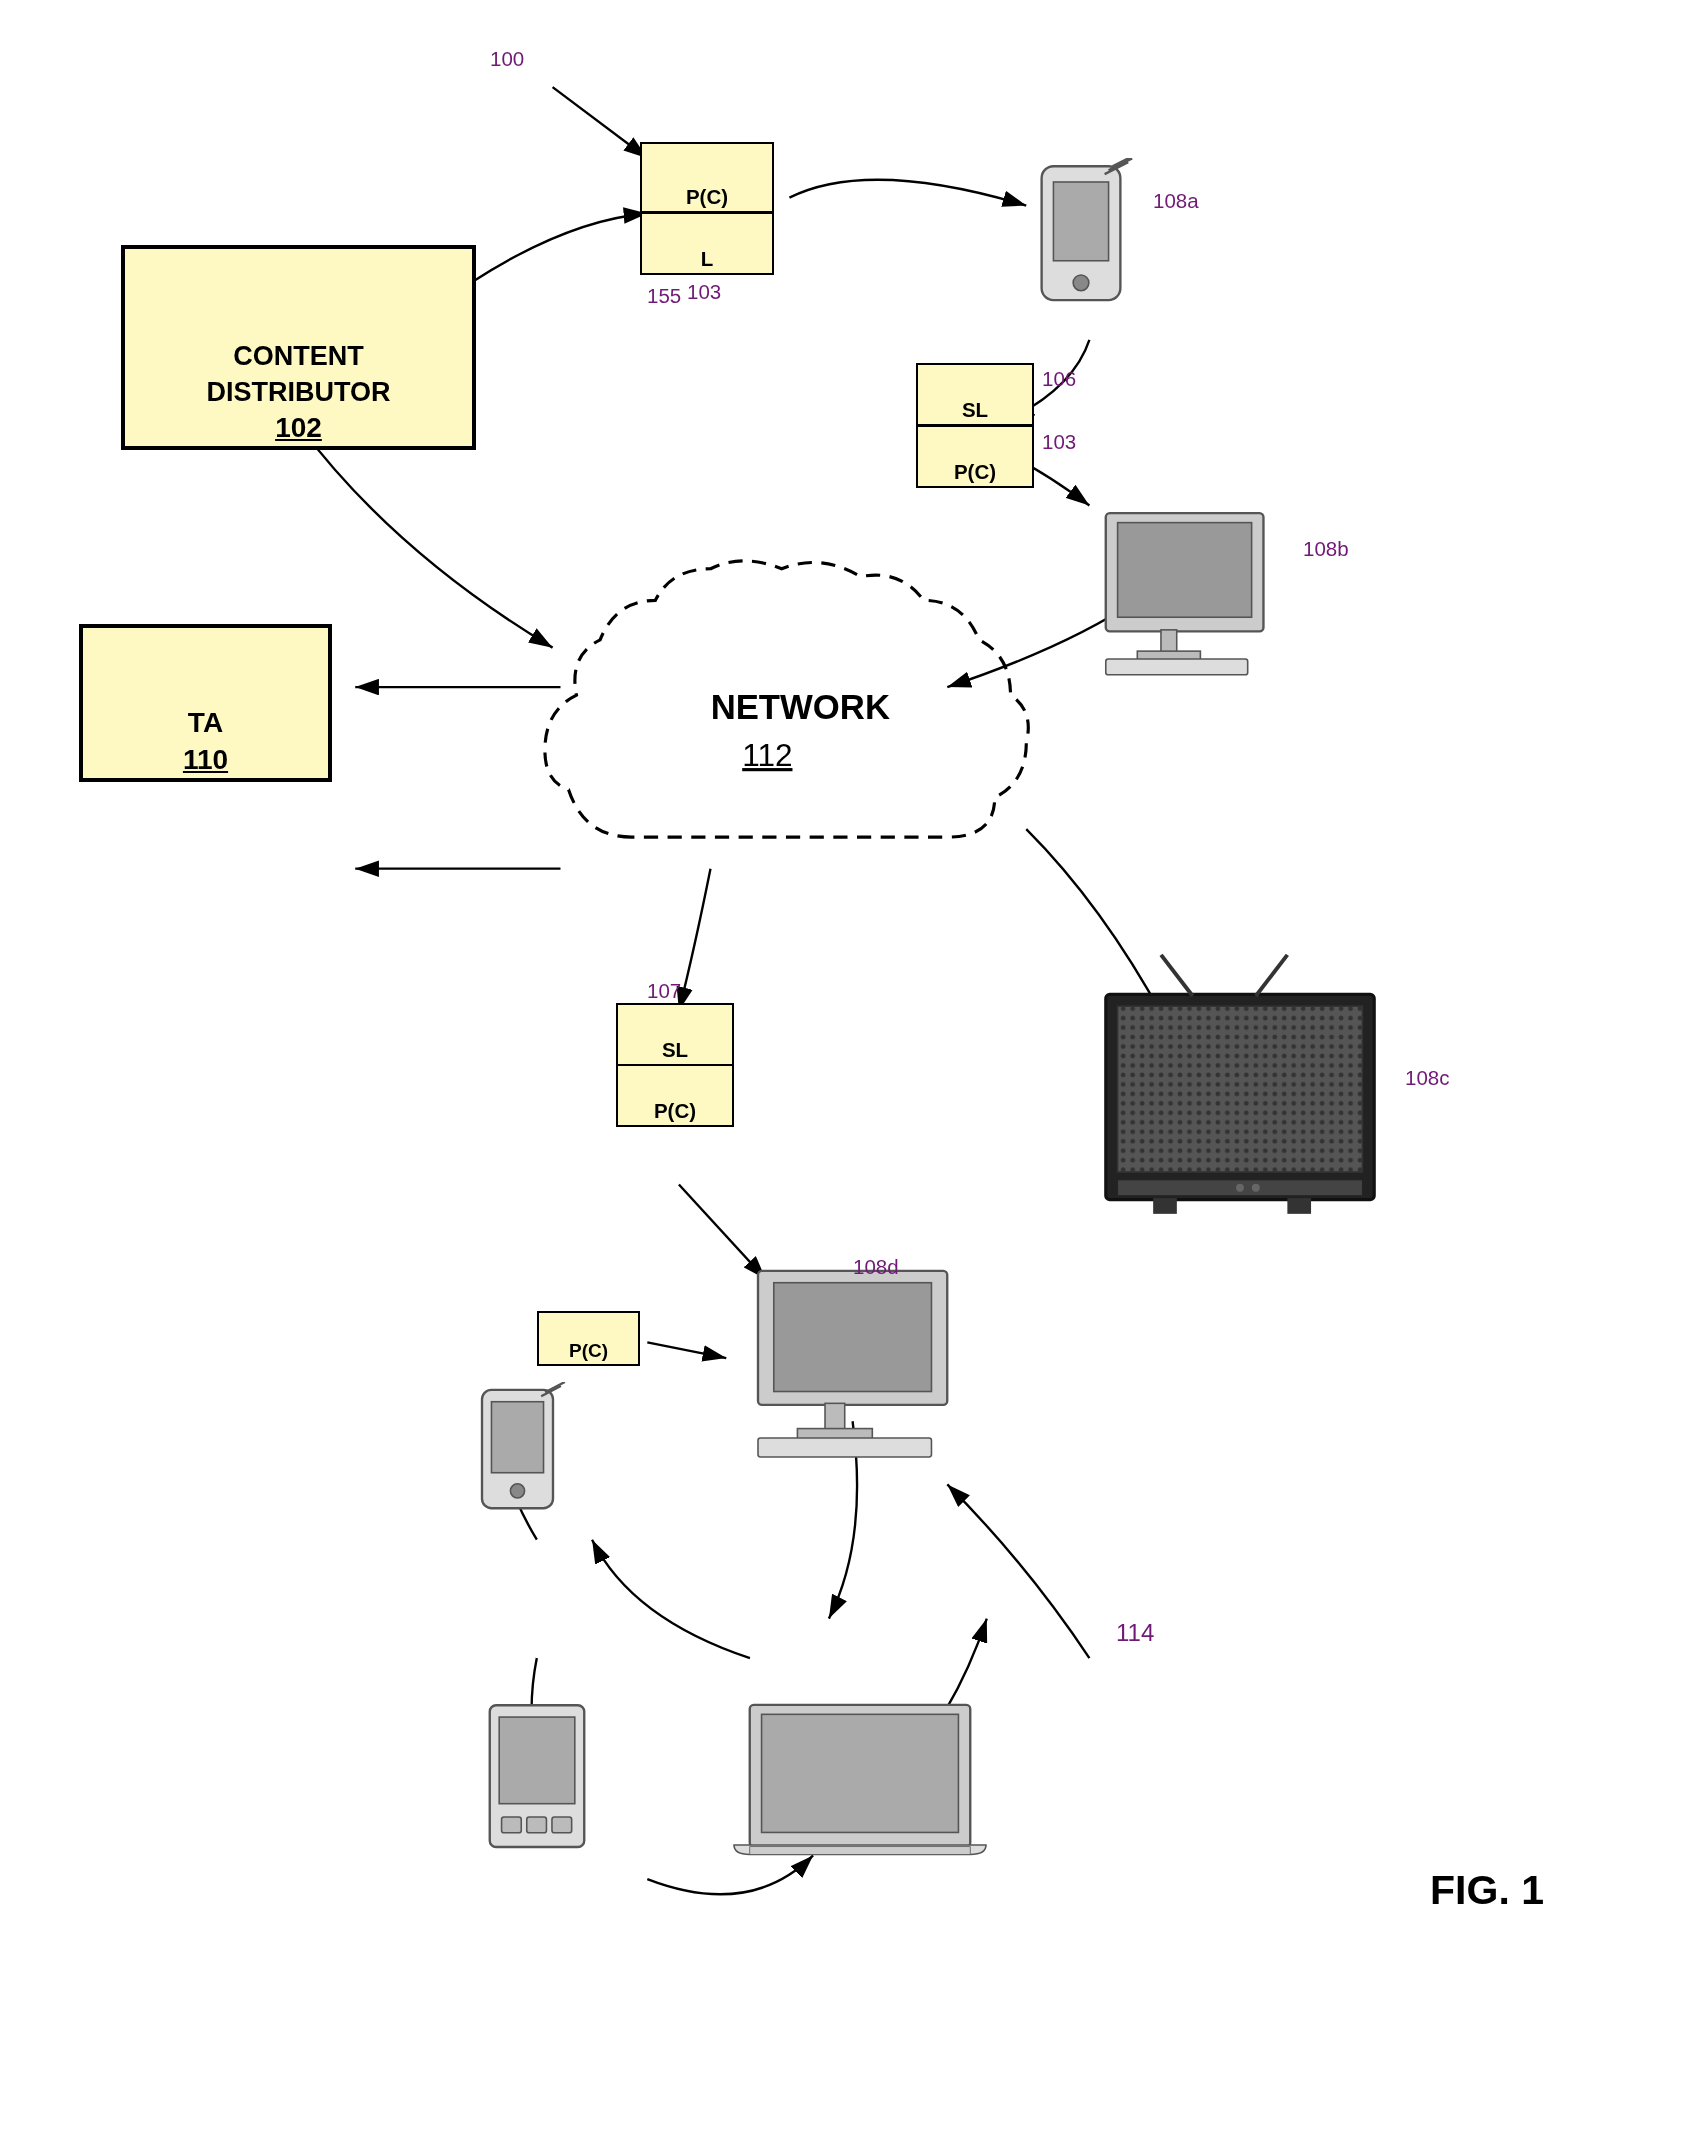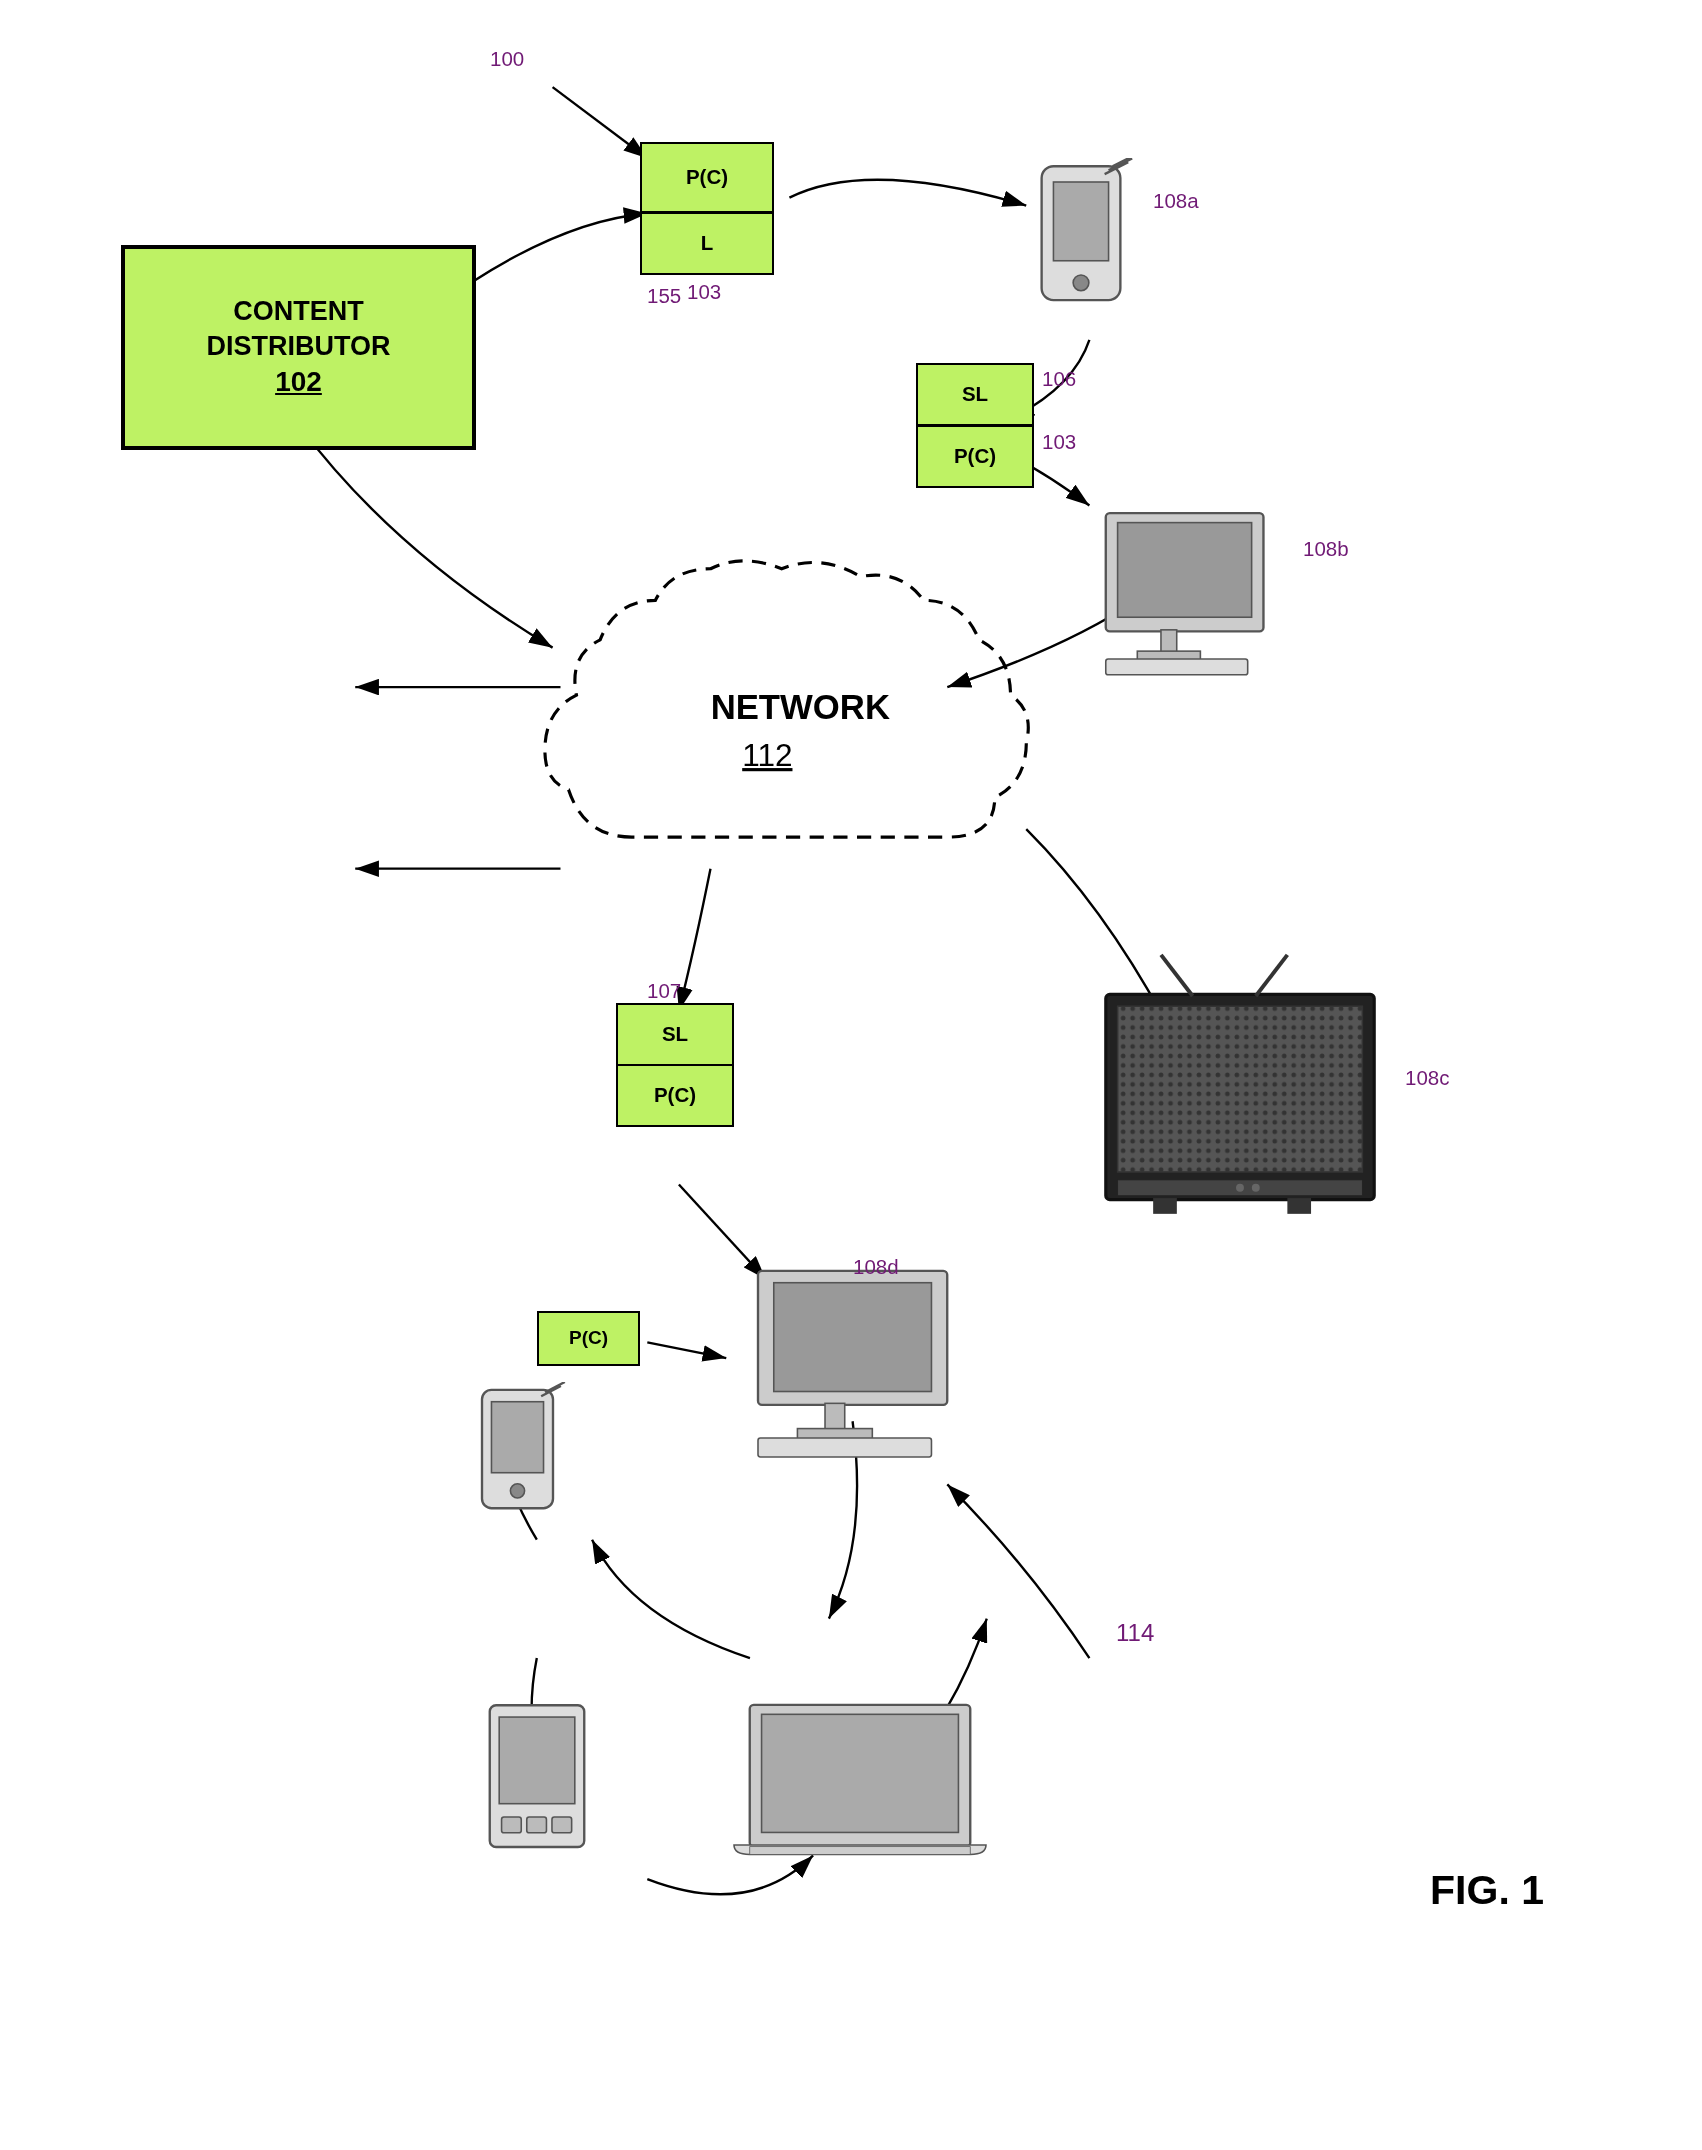"P(C)" .box { align-items: center -> flex-end; background: #bef264 -> #fef9c3 }
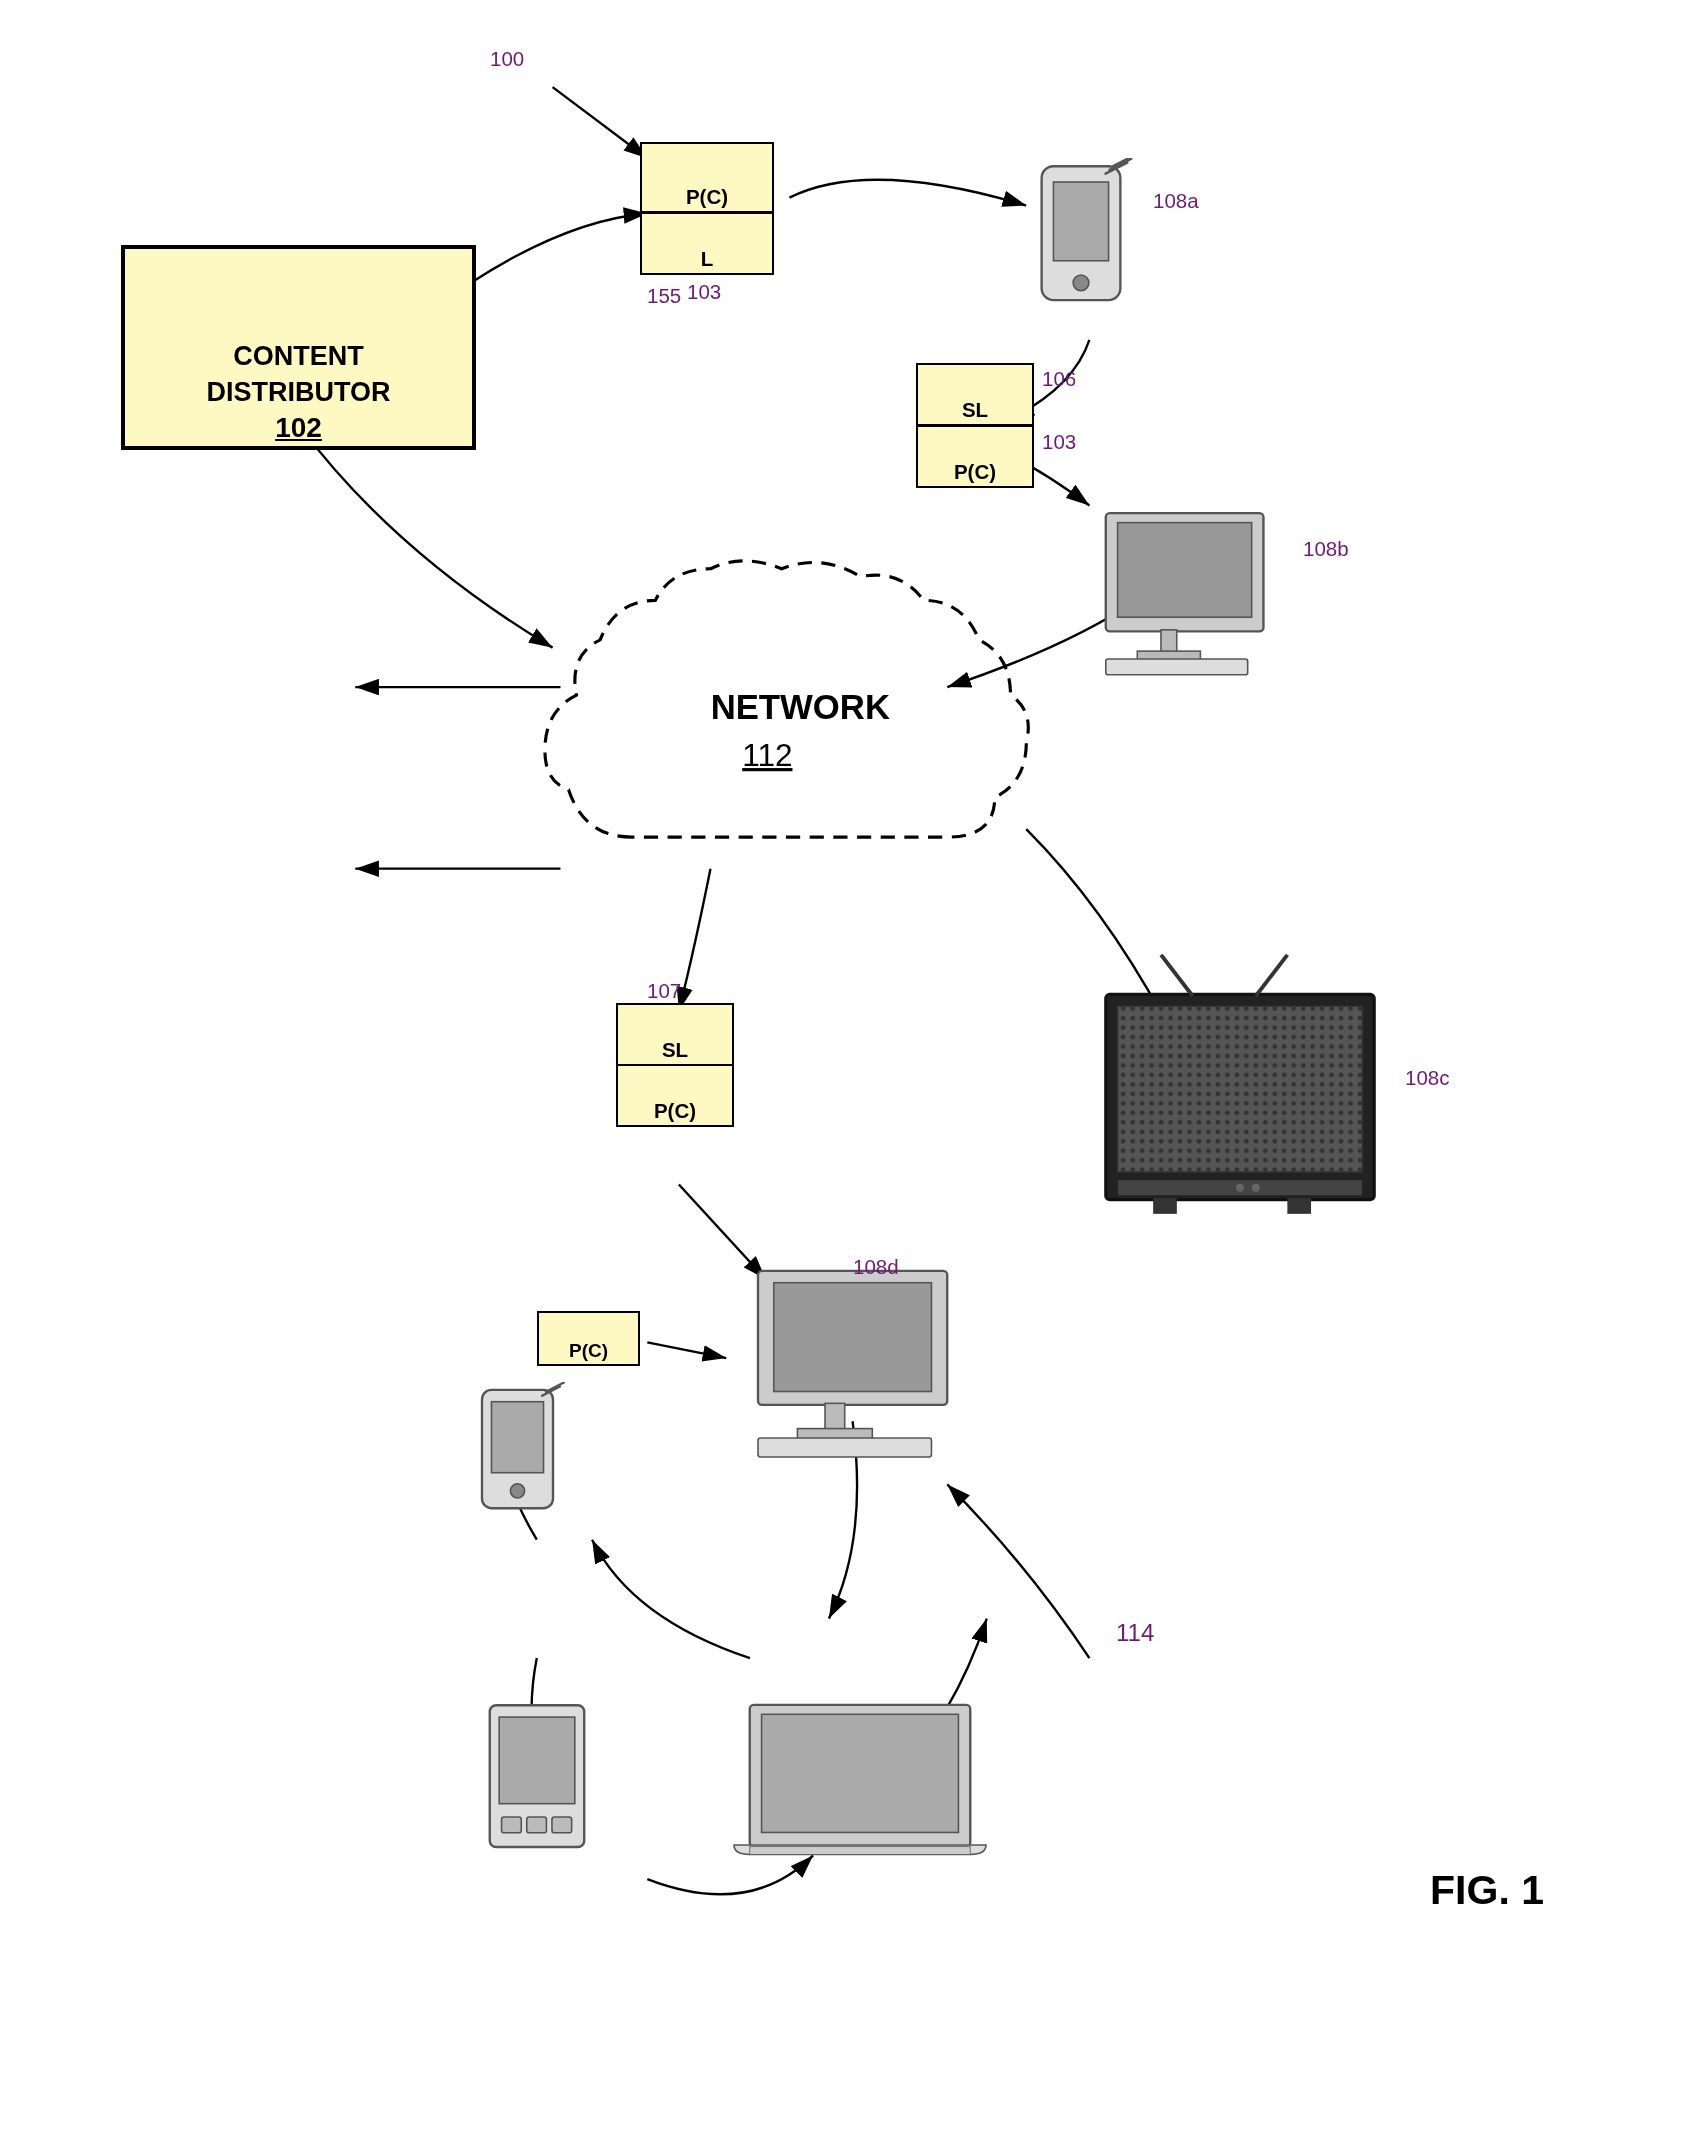"TA" div.box { html: none -> <div> <div> <div>TA</div> <div>110</div> </div> </div> }
